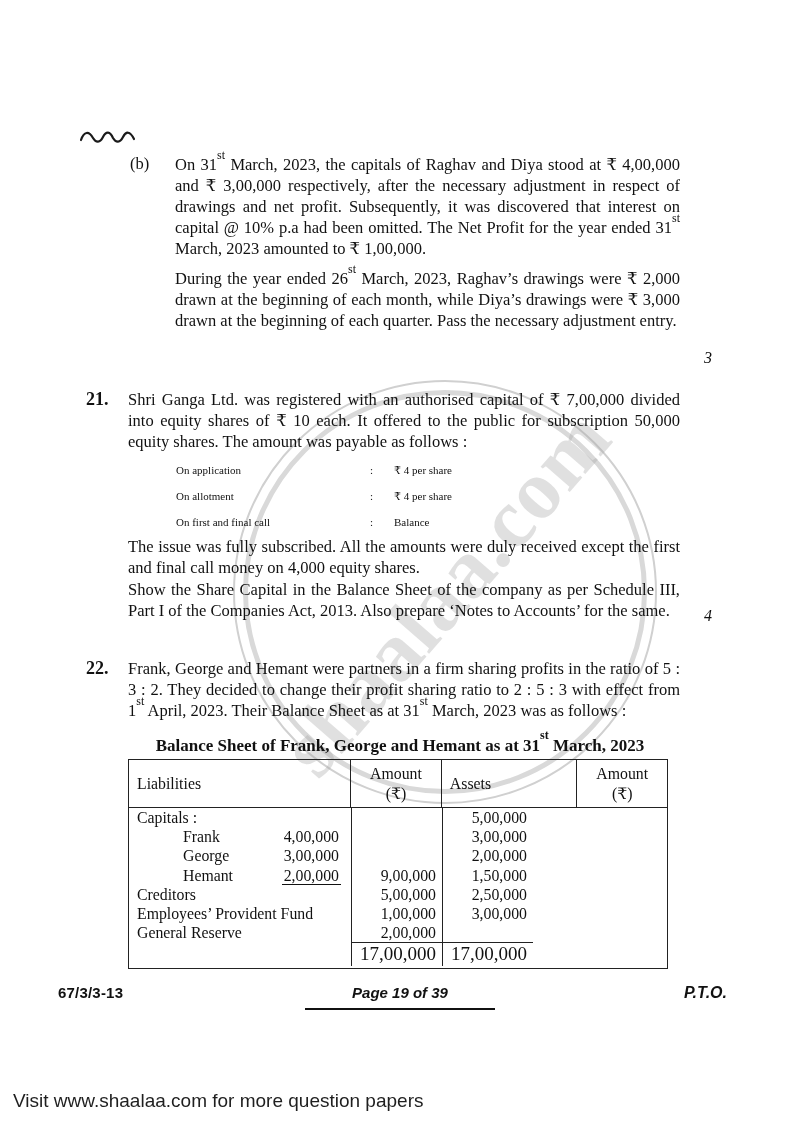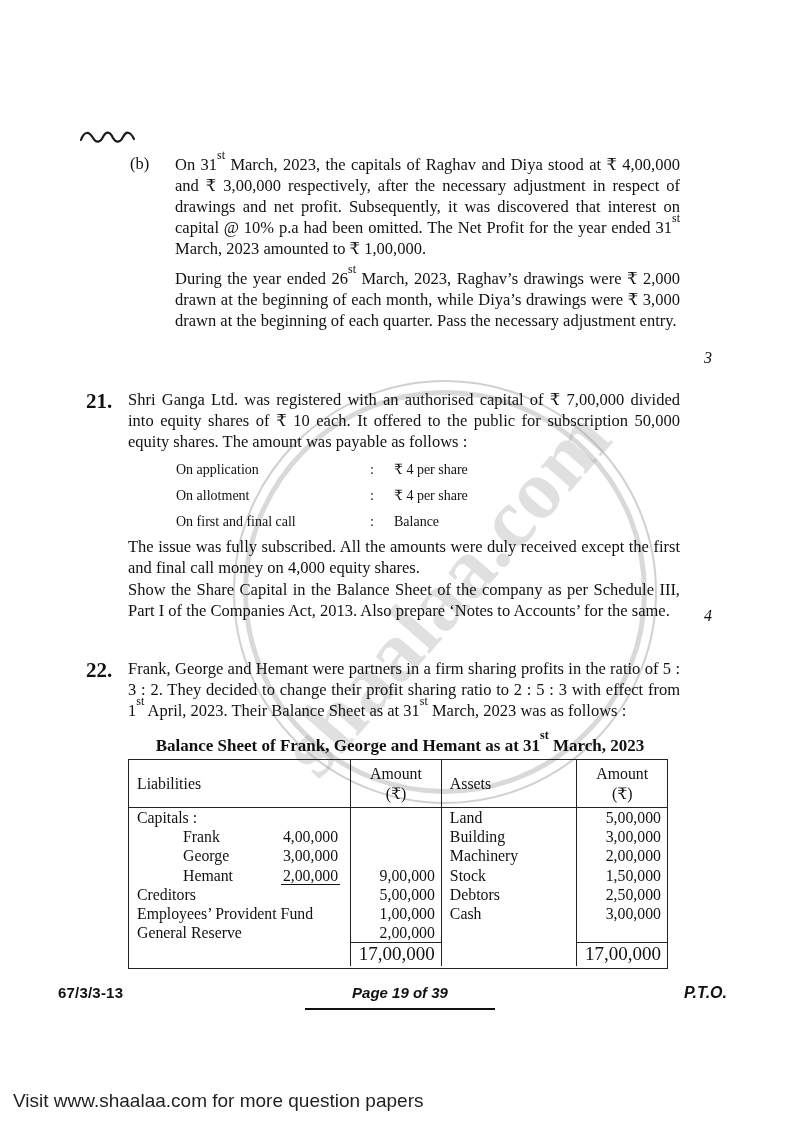"21." .qnum { font-size: 21px -> 18px }
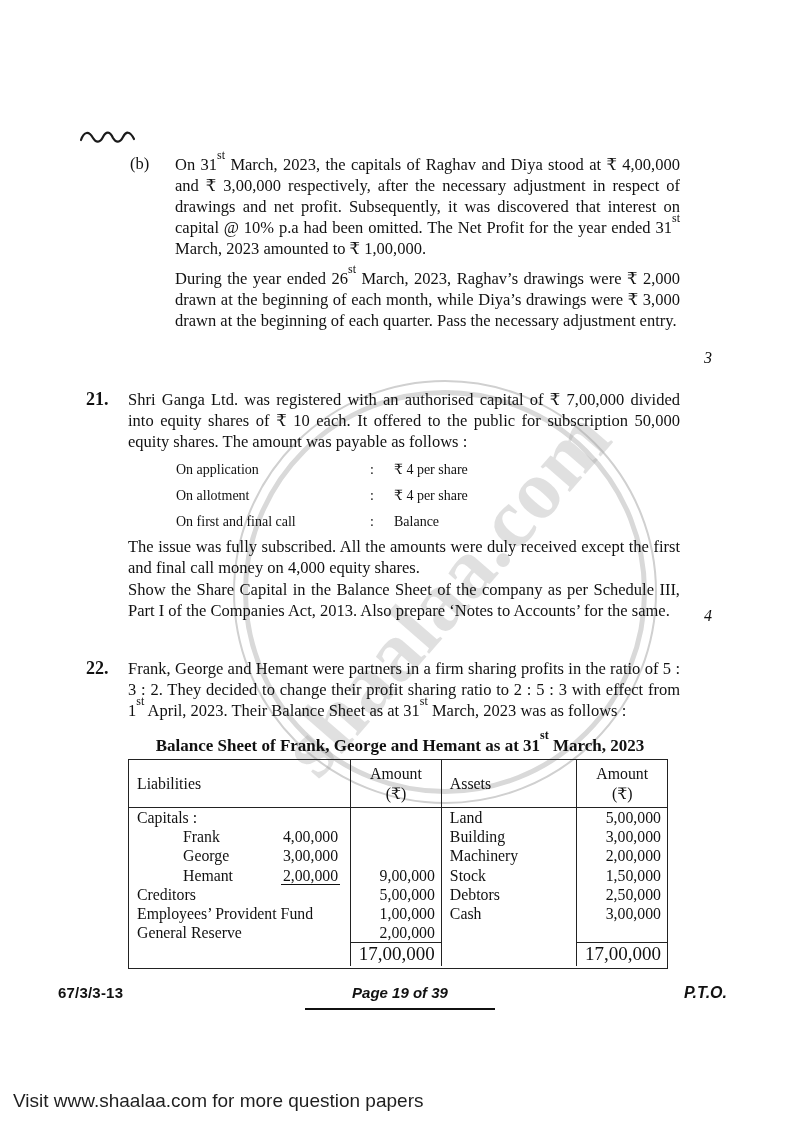"On application" .srow { font-size: 14px -> 11px }
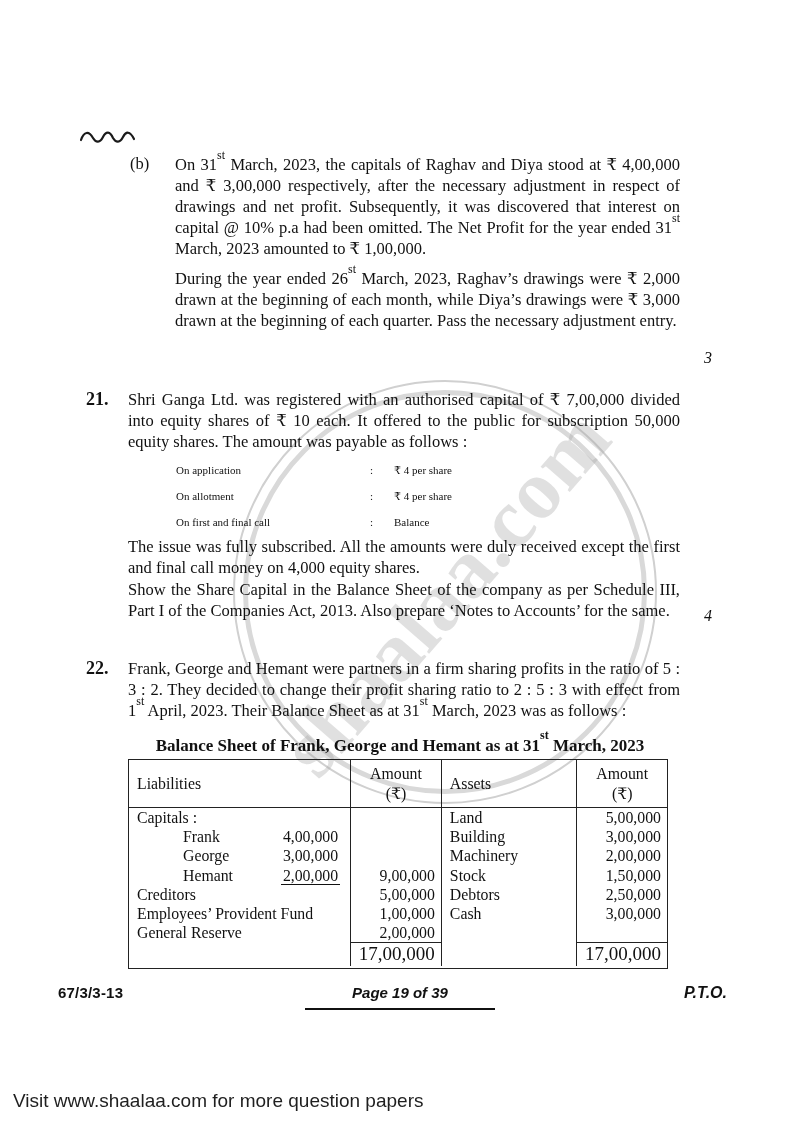"Land" div.col { html: <div> <div>Land</div> <div>Building</div> <div>Machinery</div> <div>Stock</div> <div>Debtors</div> <div>Cash</div> <div></div> <div></div> </div> -> none }
